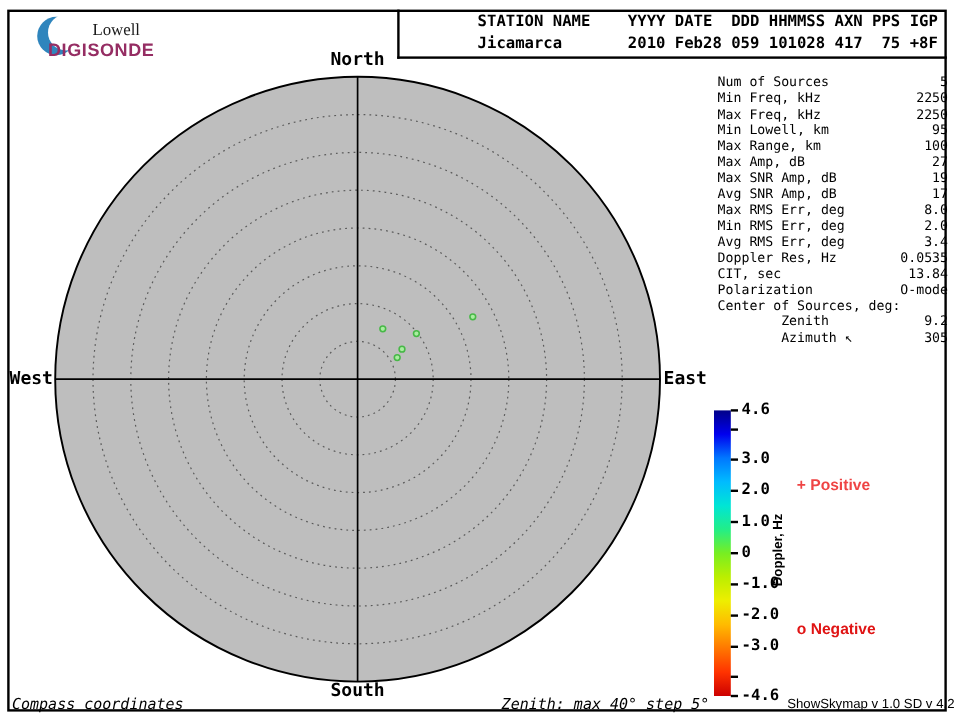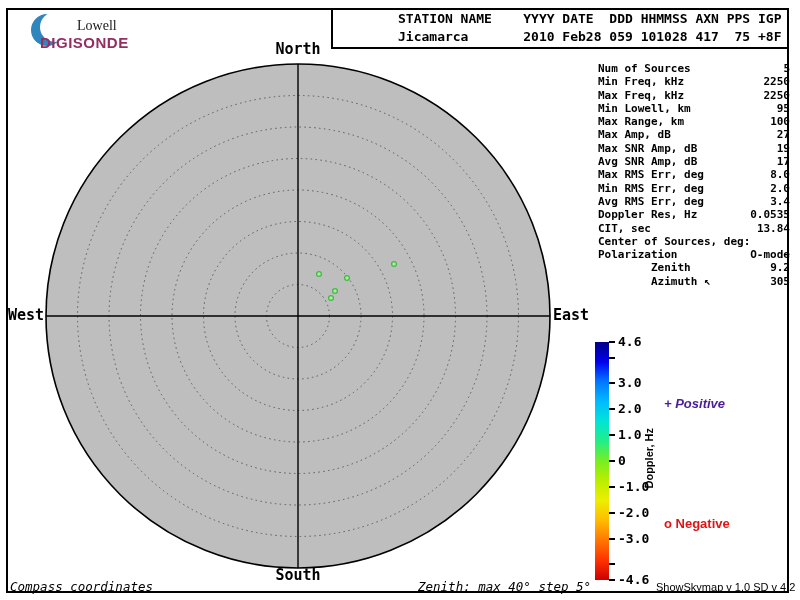"Num of Sources" #stats { font-weight: bold -> none }
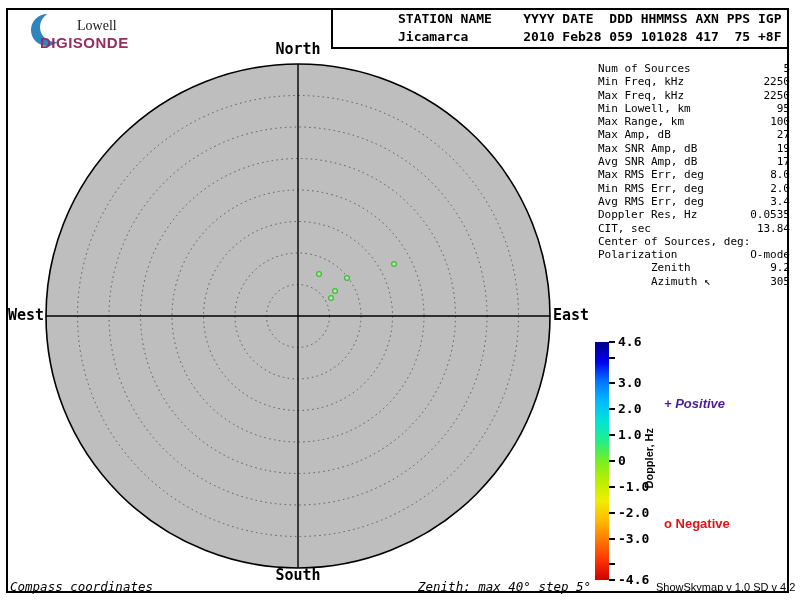"Center of Sources, deg:" div.stat-row { order: before "Polarization" -> after "Polarization" }
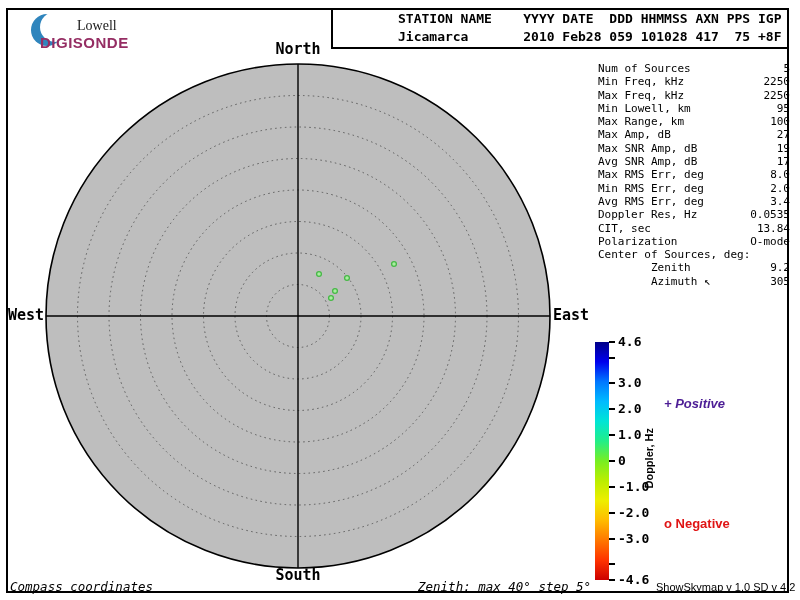"+ Positive" div { color: #4c1d95 -> #ef4444; font-style: italic -> none }
